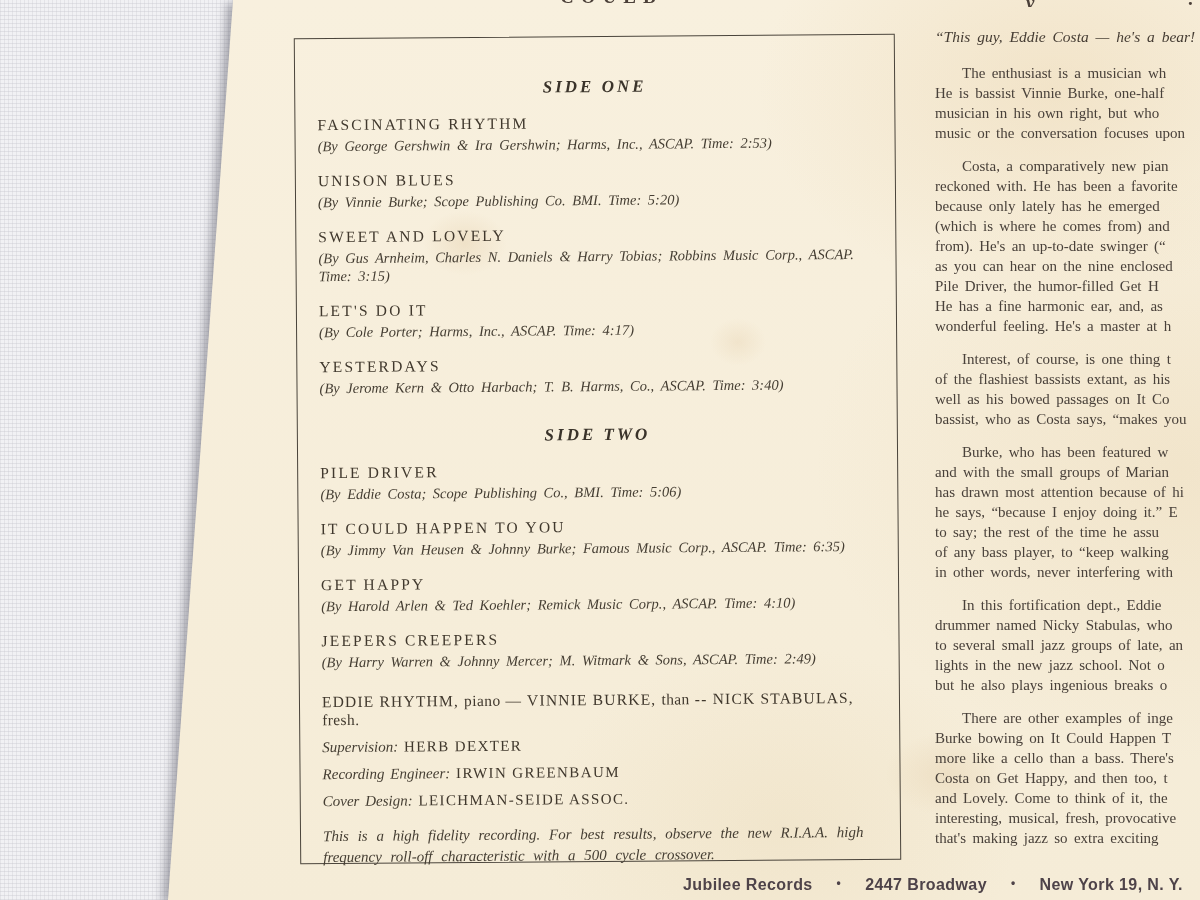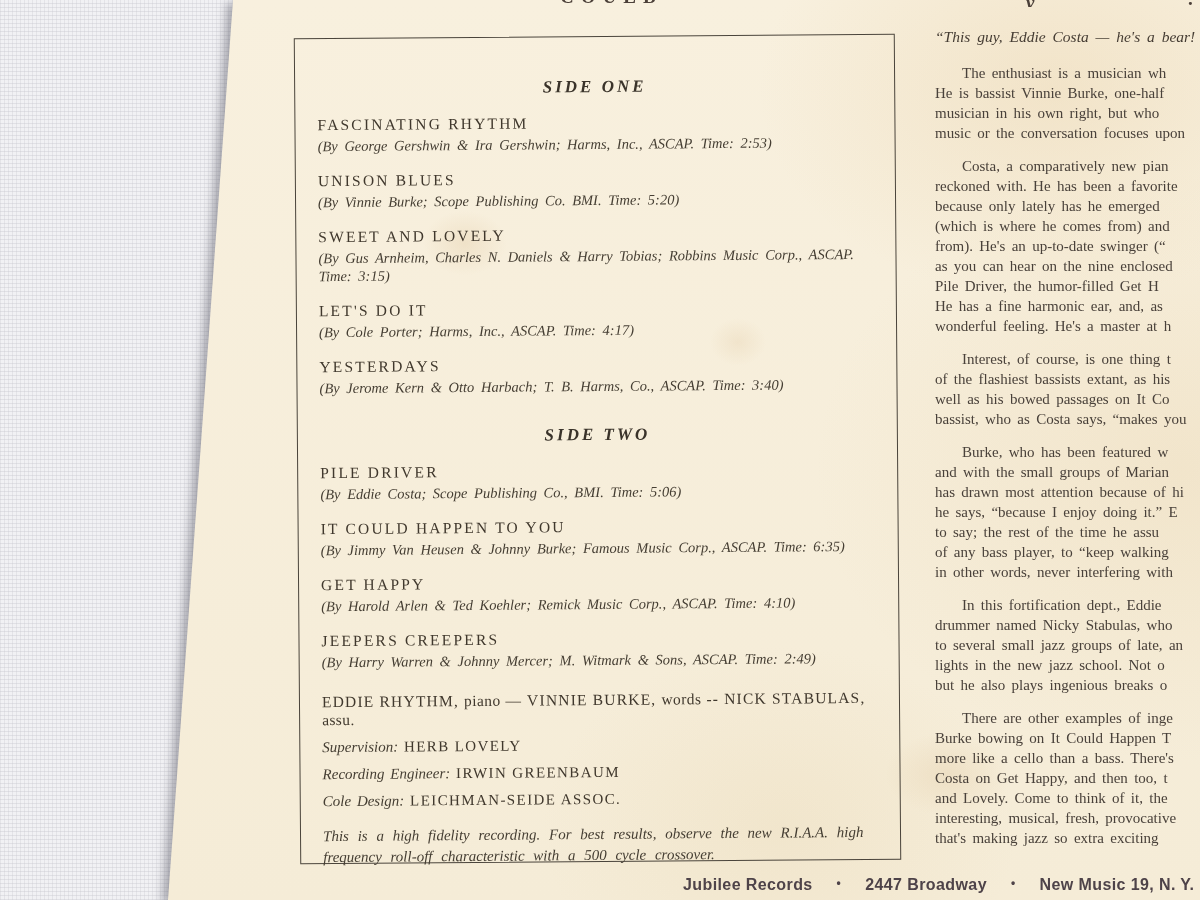"words" span.ital { text: words -> than }
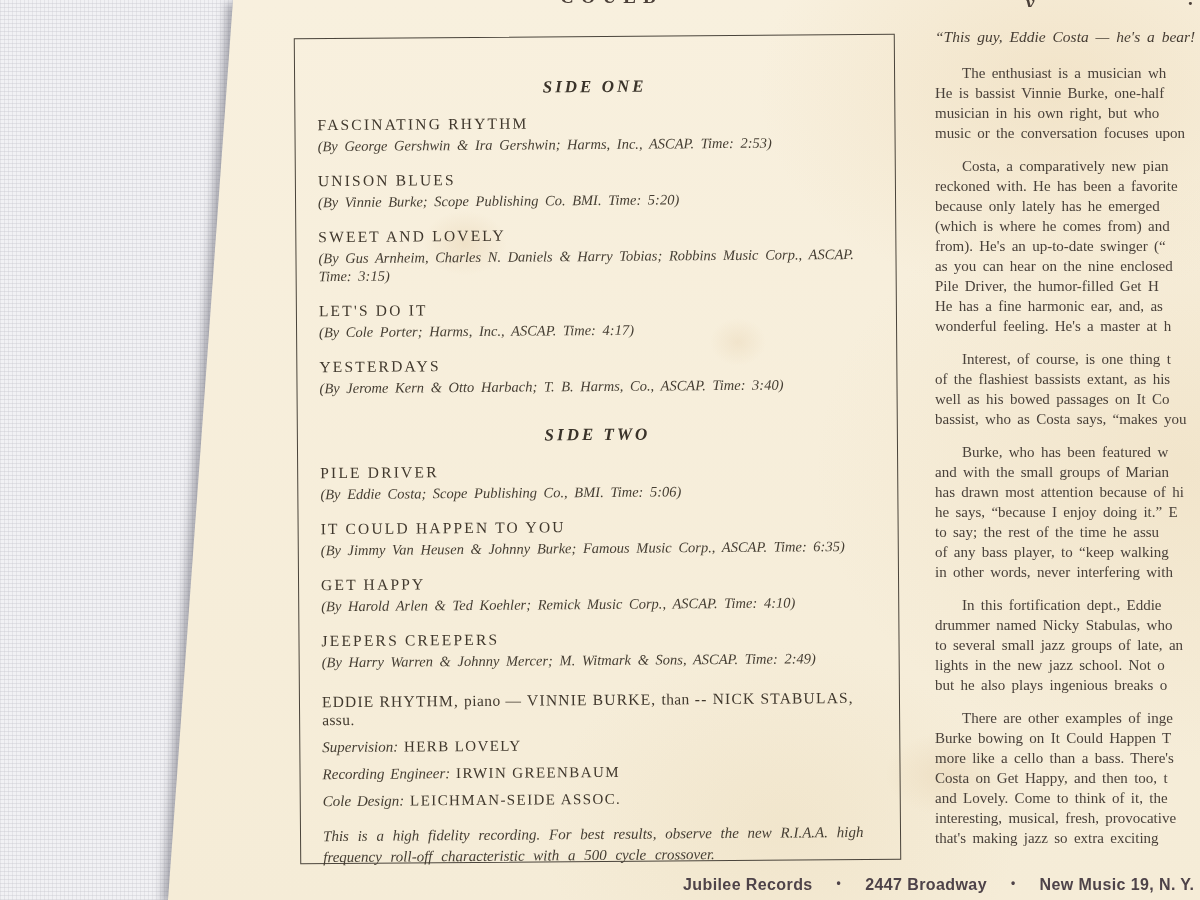"assu." span.ital { text: assu -> fresh }
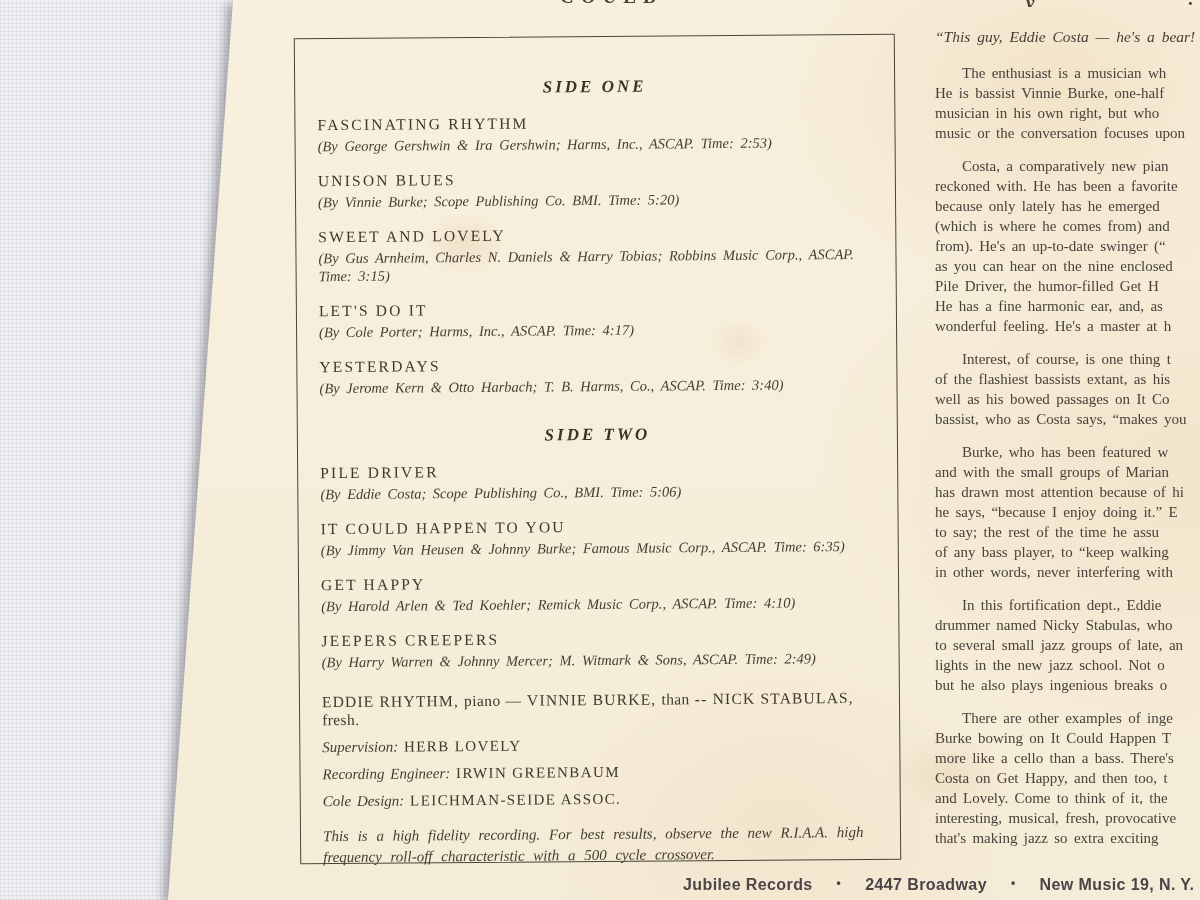"HERB LOVELY" span.credit-name { text: LOVELY -> DEXTER }
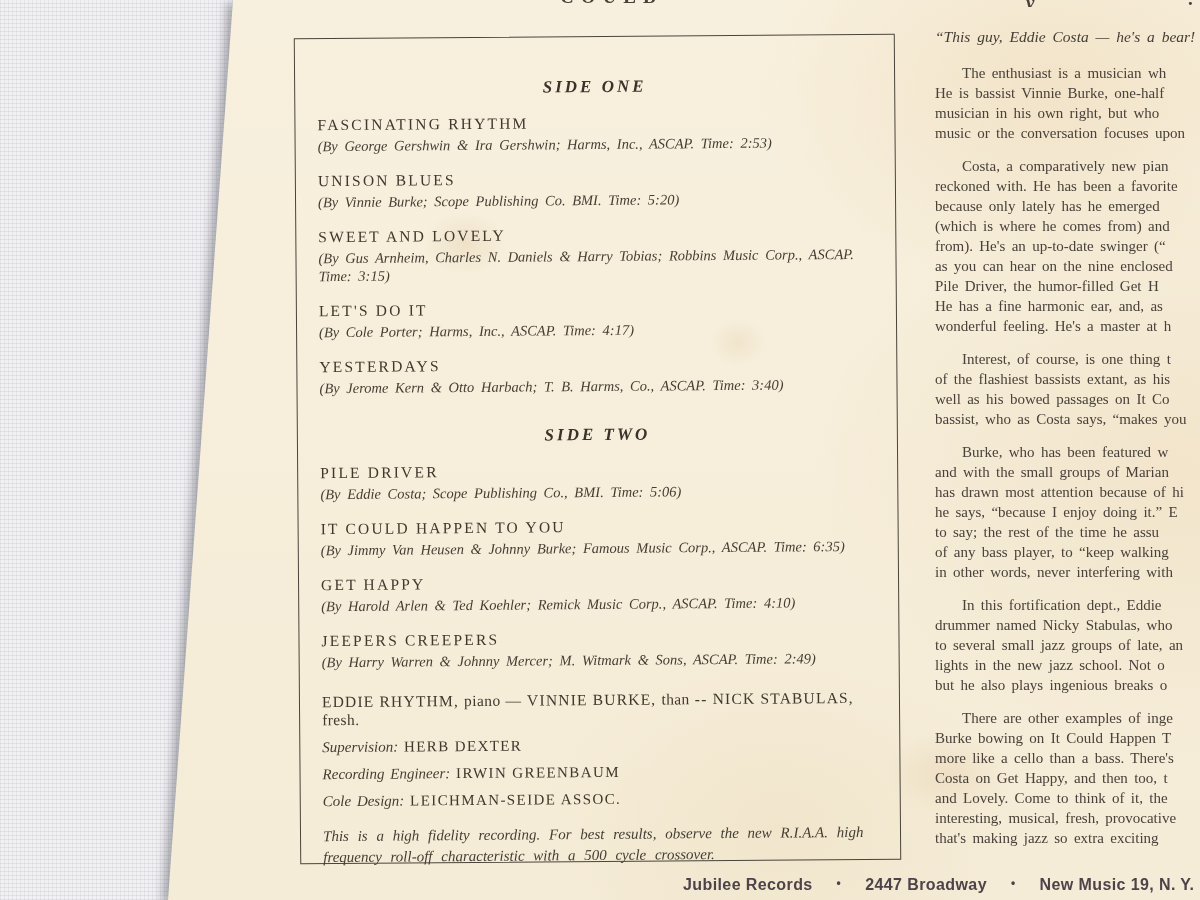"Cole Design:" span.credit-label { text: Cole -> Cover }
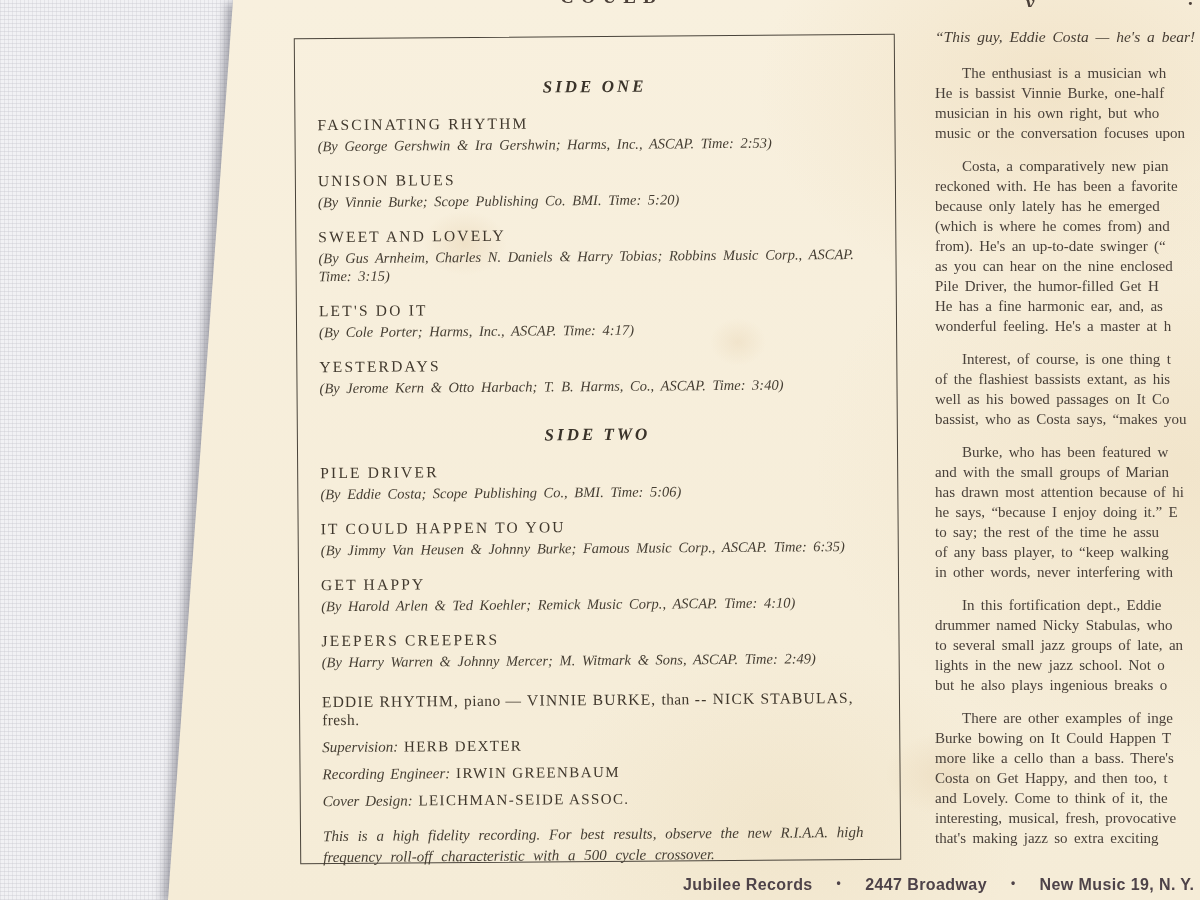"New Music 19, N. Y." span { text: Music -> York }
